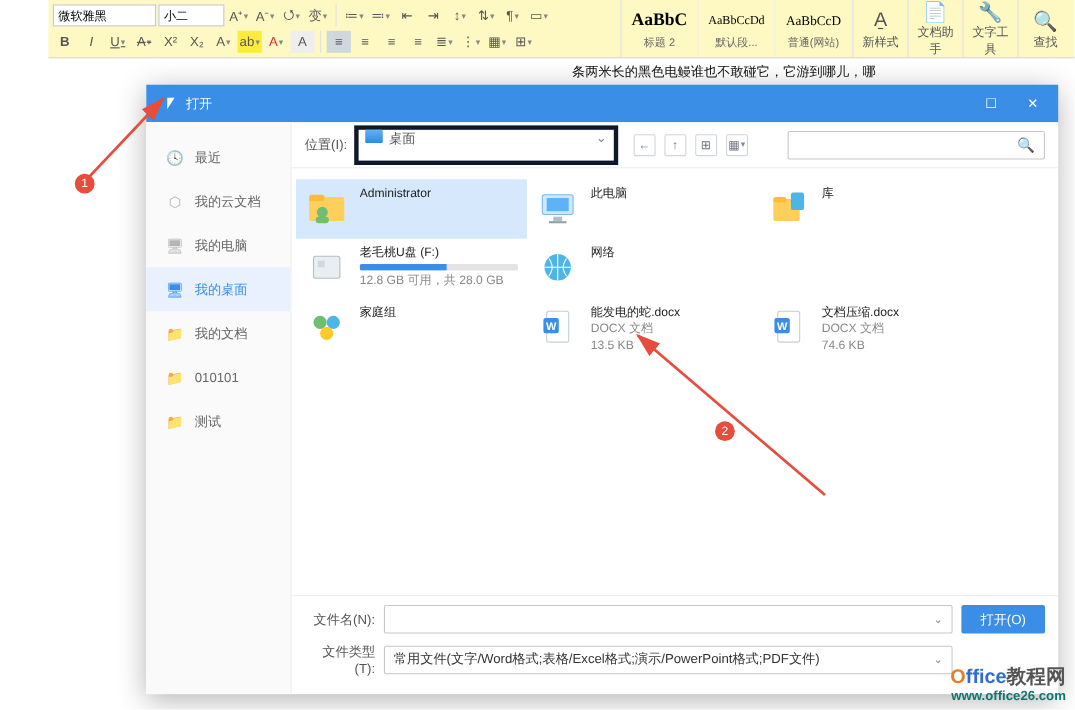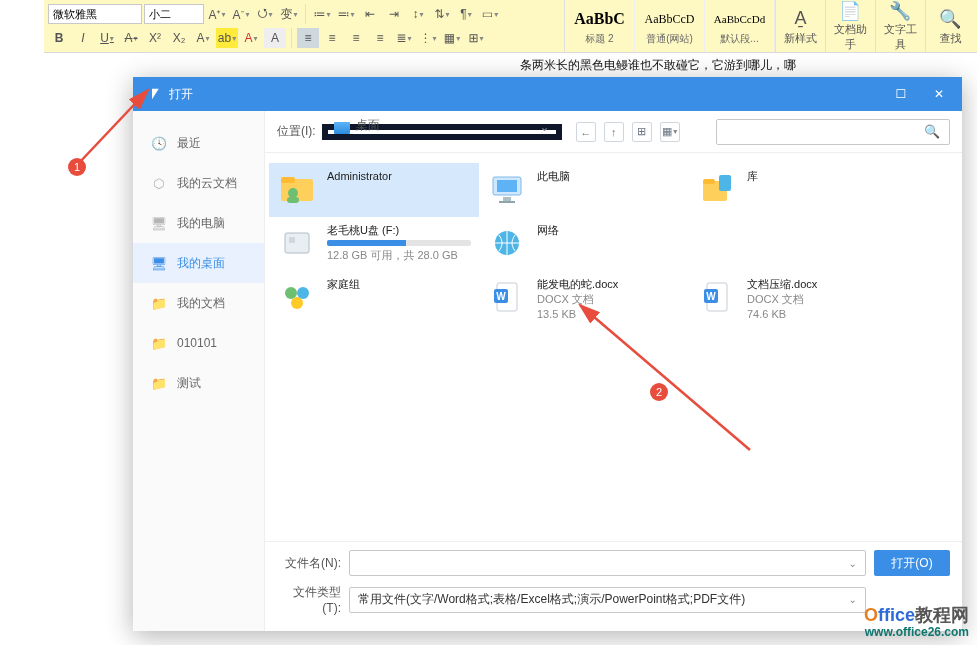"AaBbCcD" div.sitem { order: before "AaBbCcDd" -> after "AaBbCcDd" }
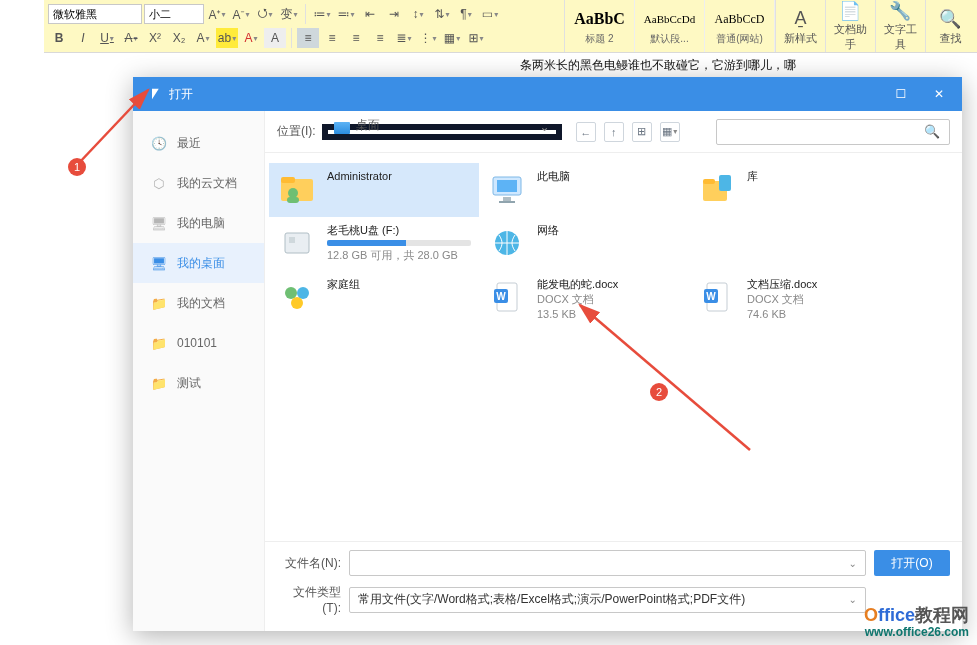"桌面" .locsel { align-items: flex-end -> flex-start; border: 6px solid #0f172a -> 4px solid #0f172a; height: 16px -> 36px }
